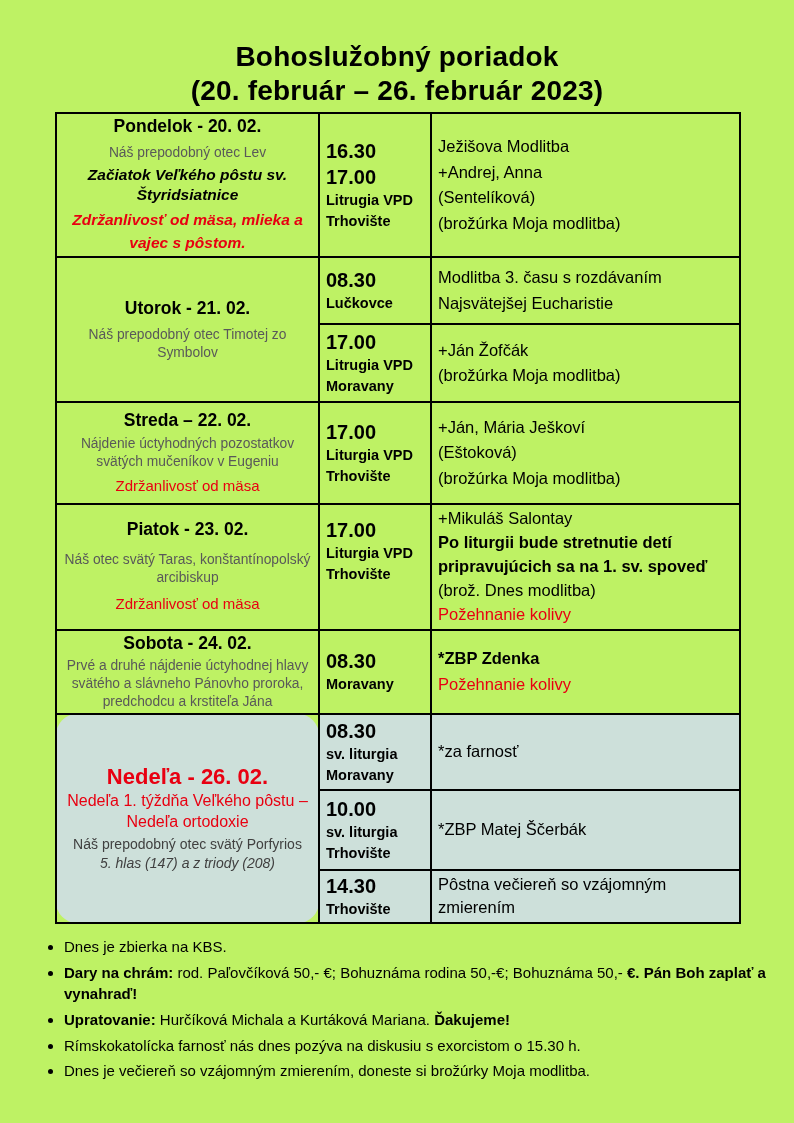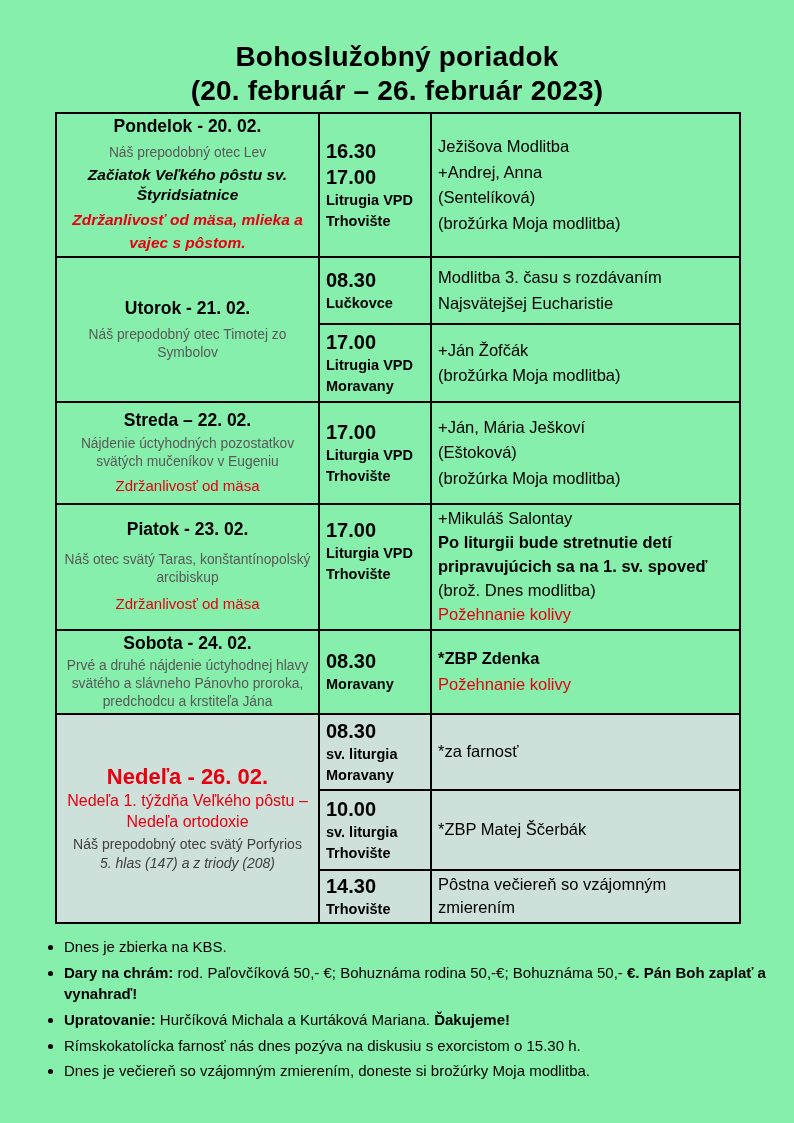"Bohoslužobný poriadok" .page { background: #86efac -> #bef264 }
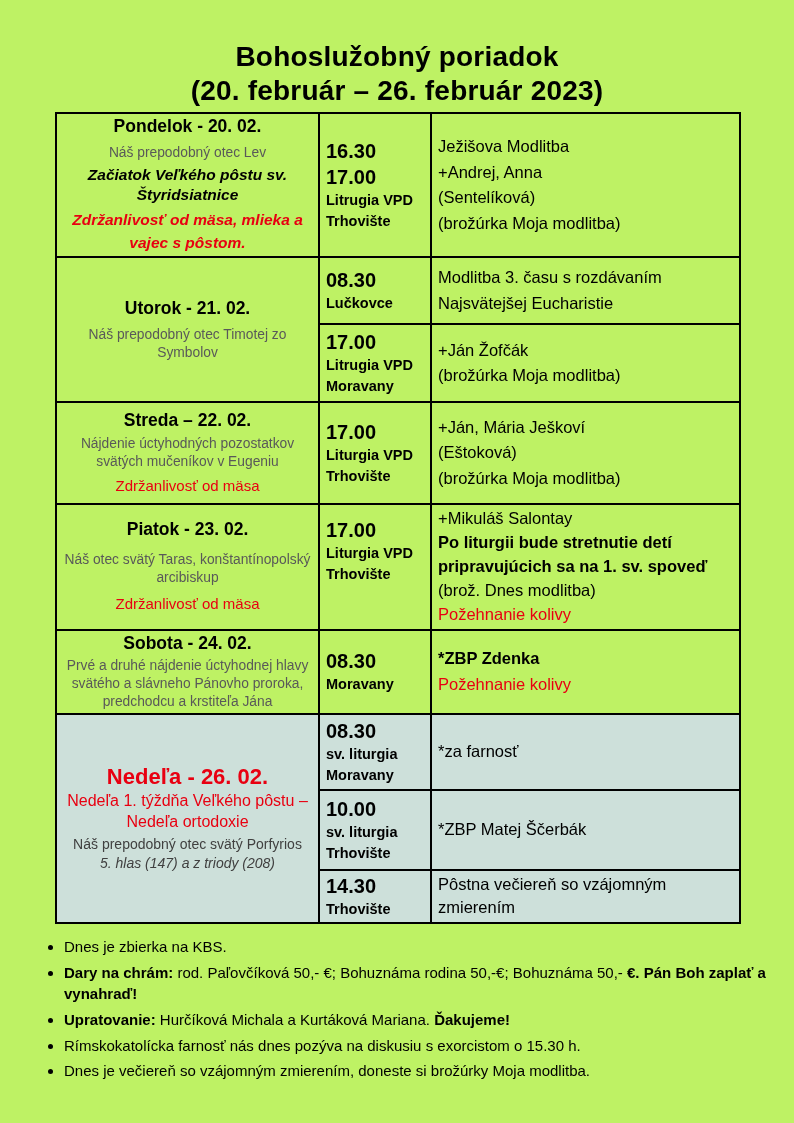"Pondelok - 20. 02." .day-cell { border-radius: none -> 21px }
